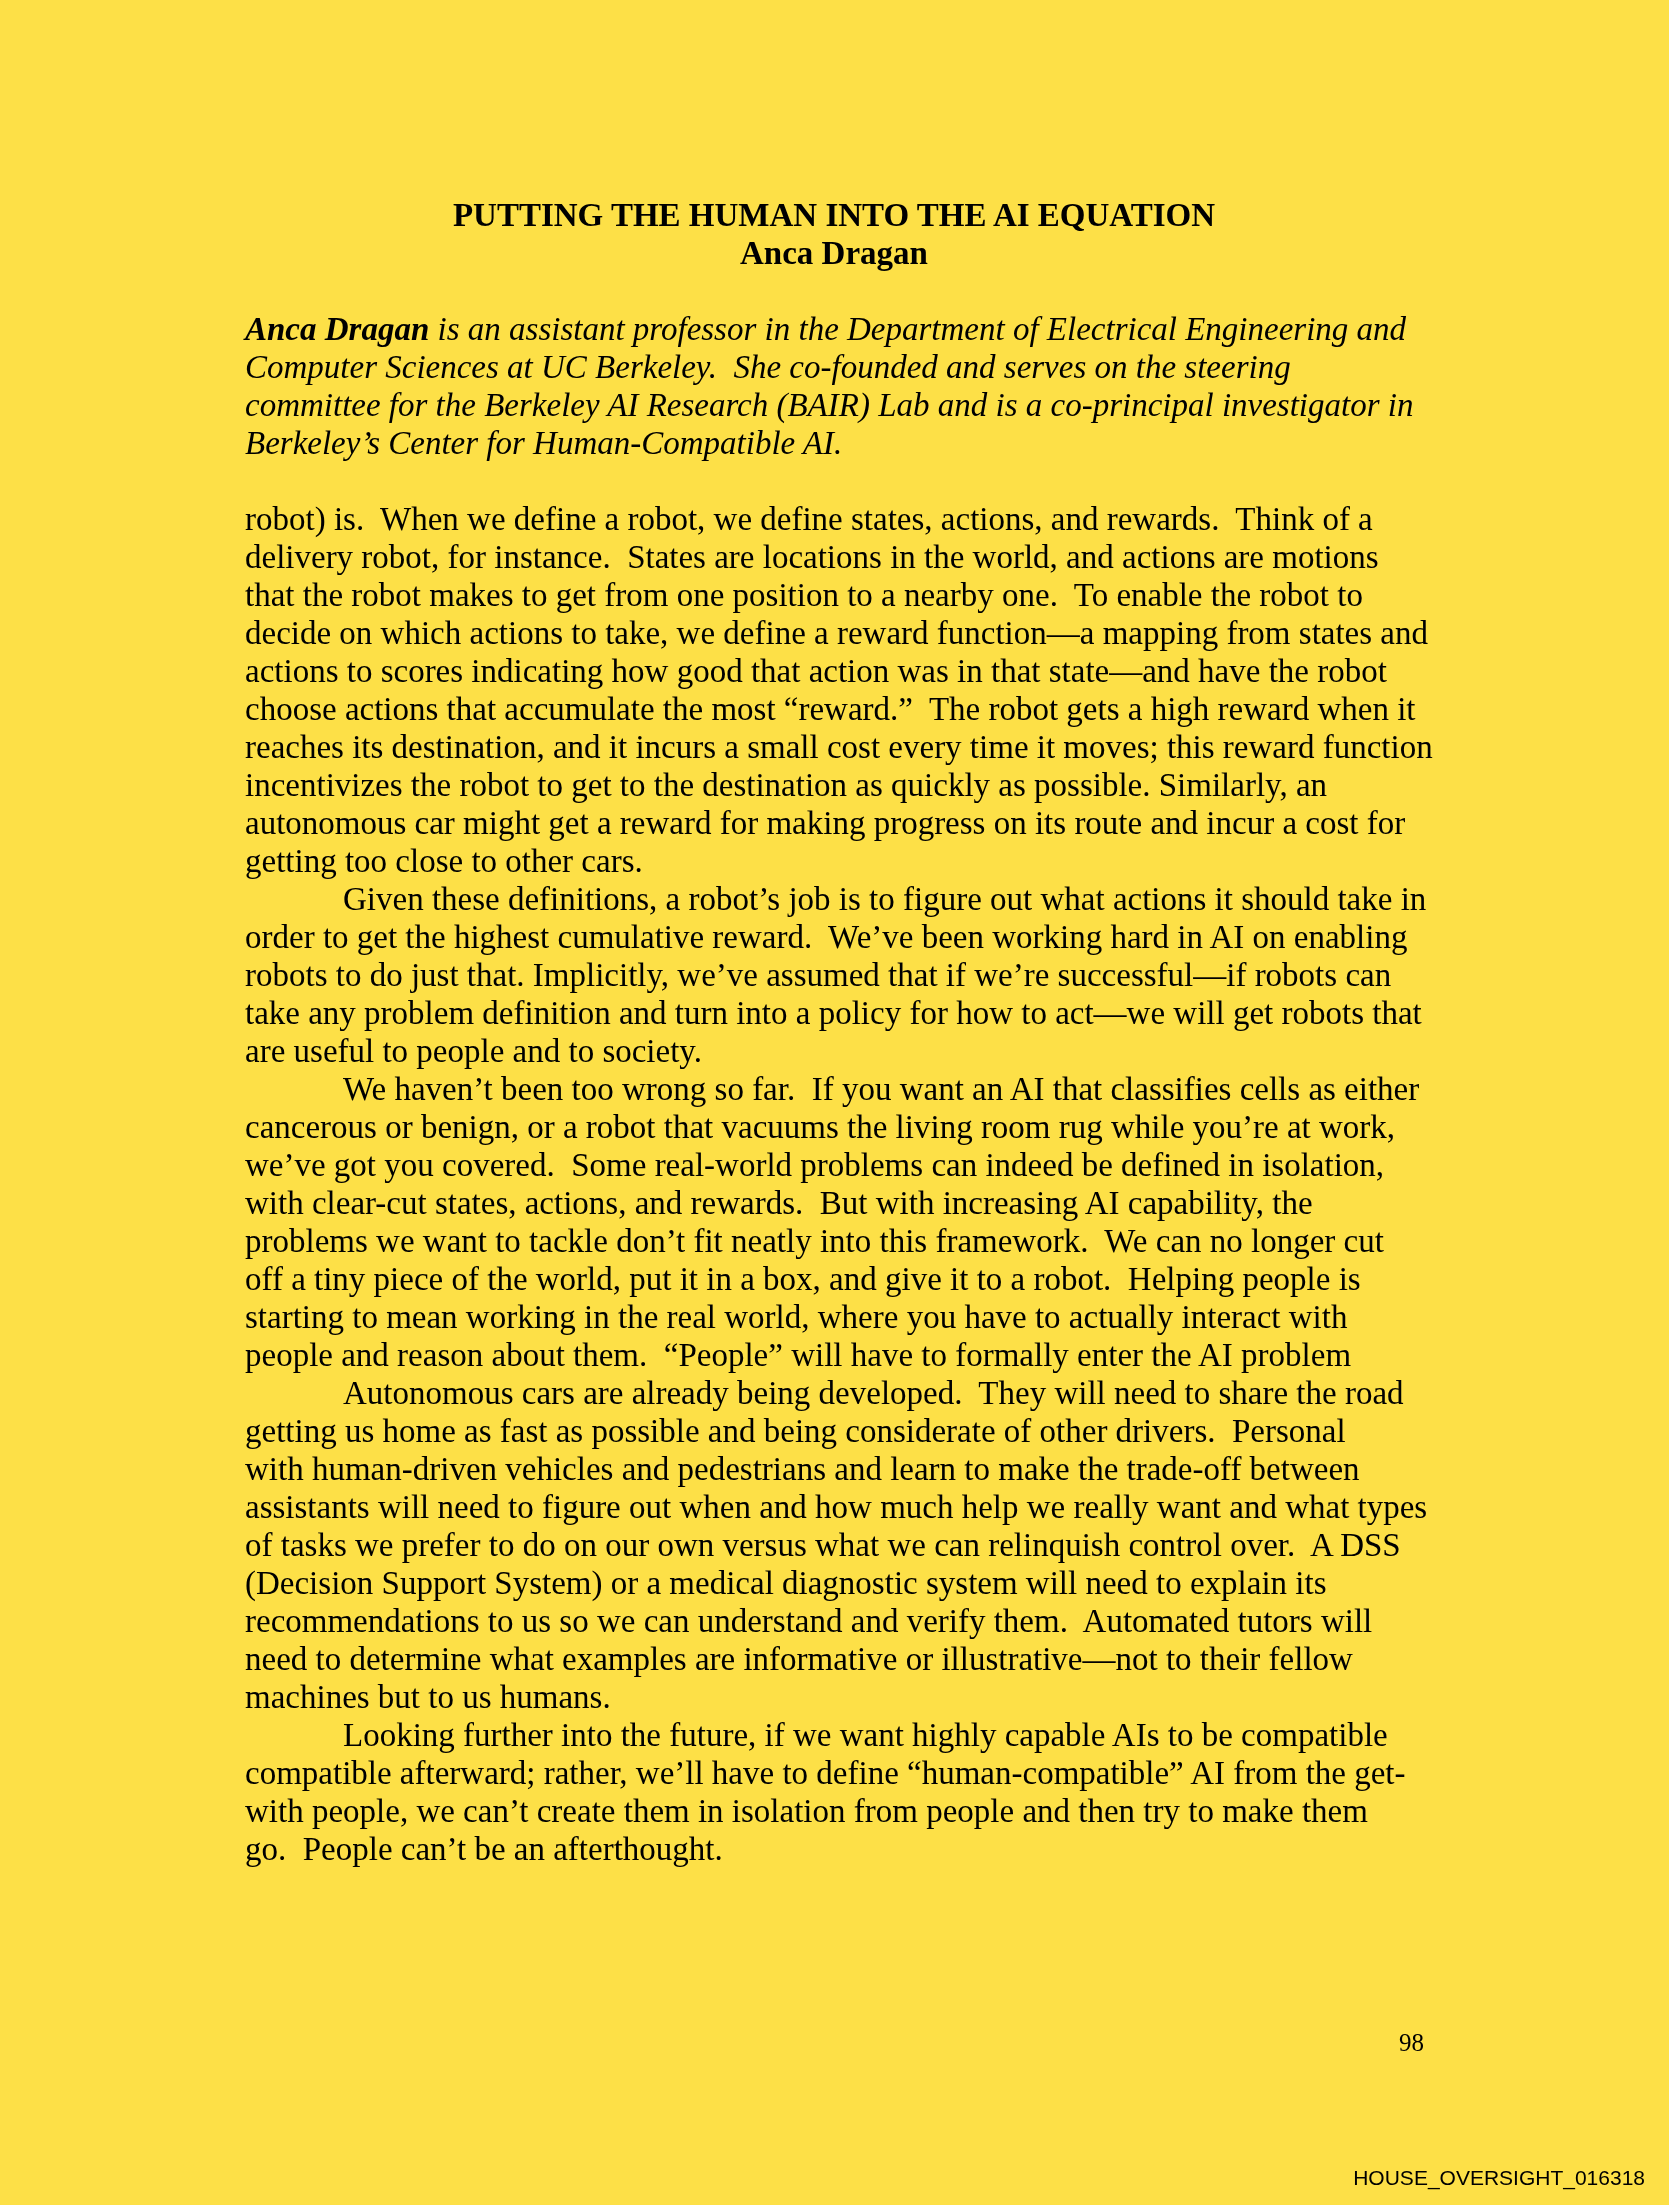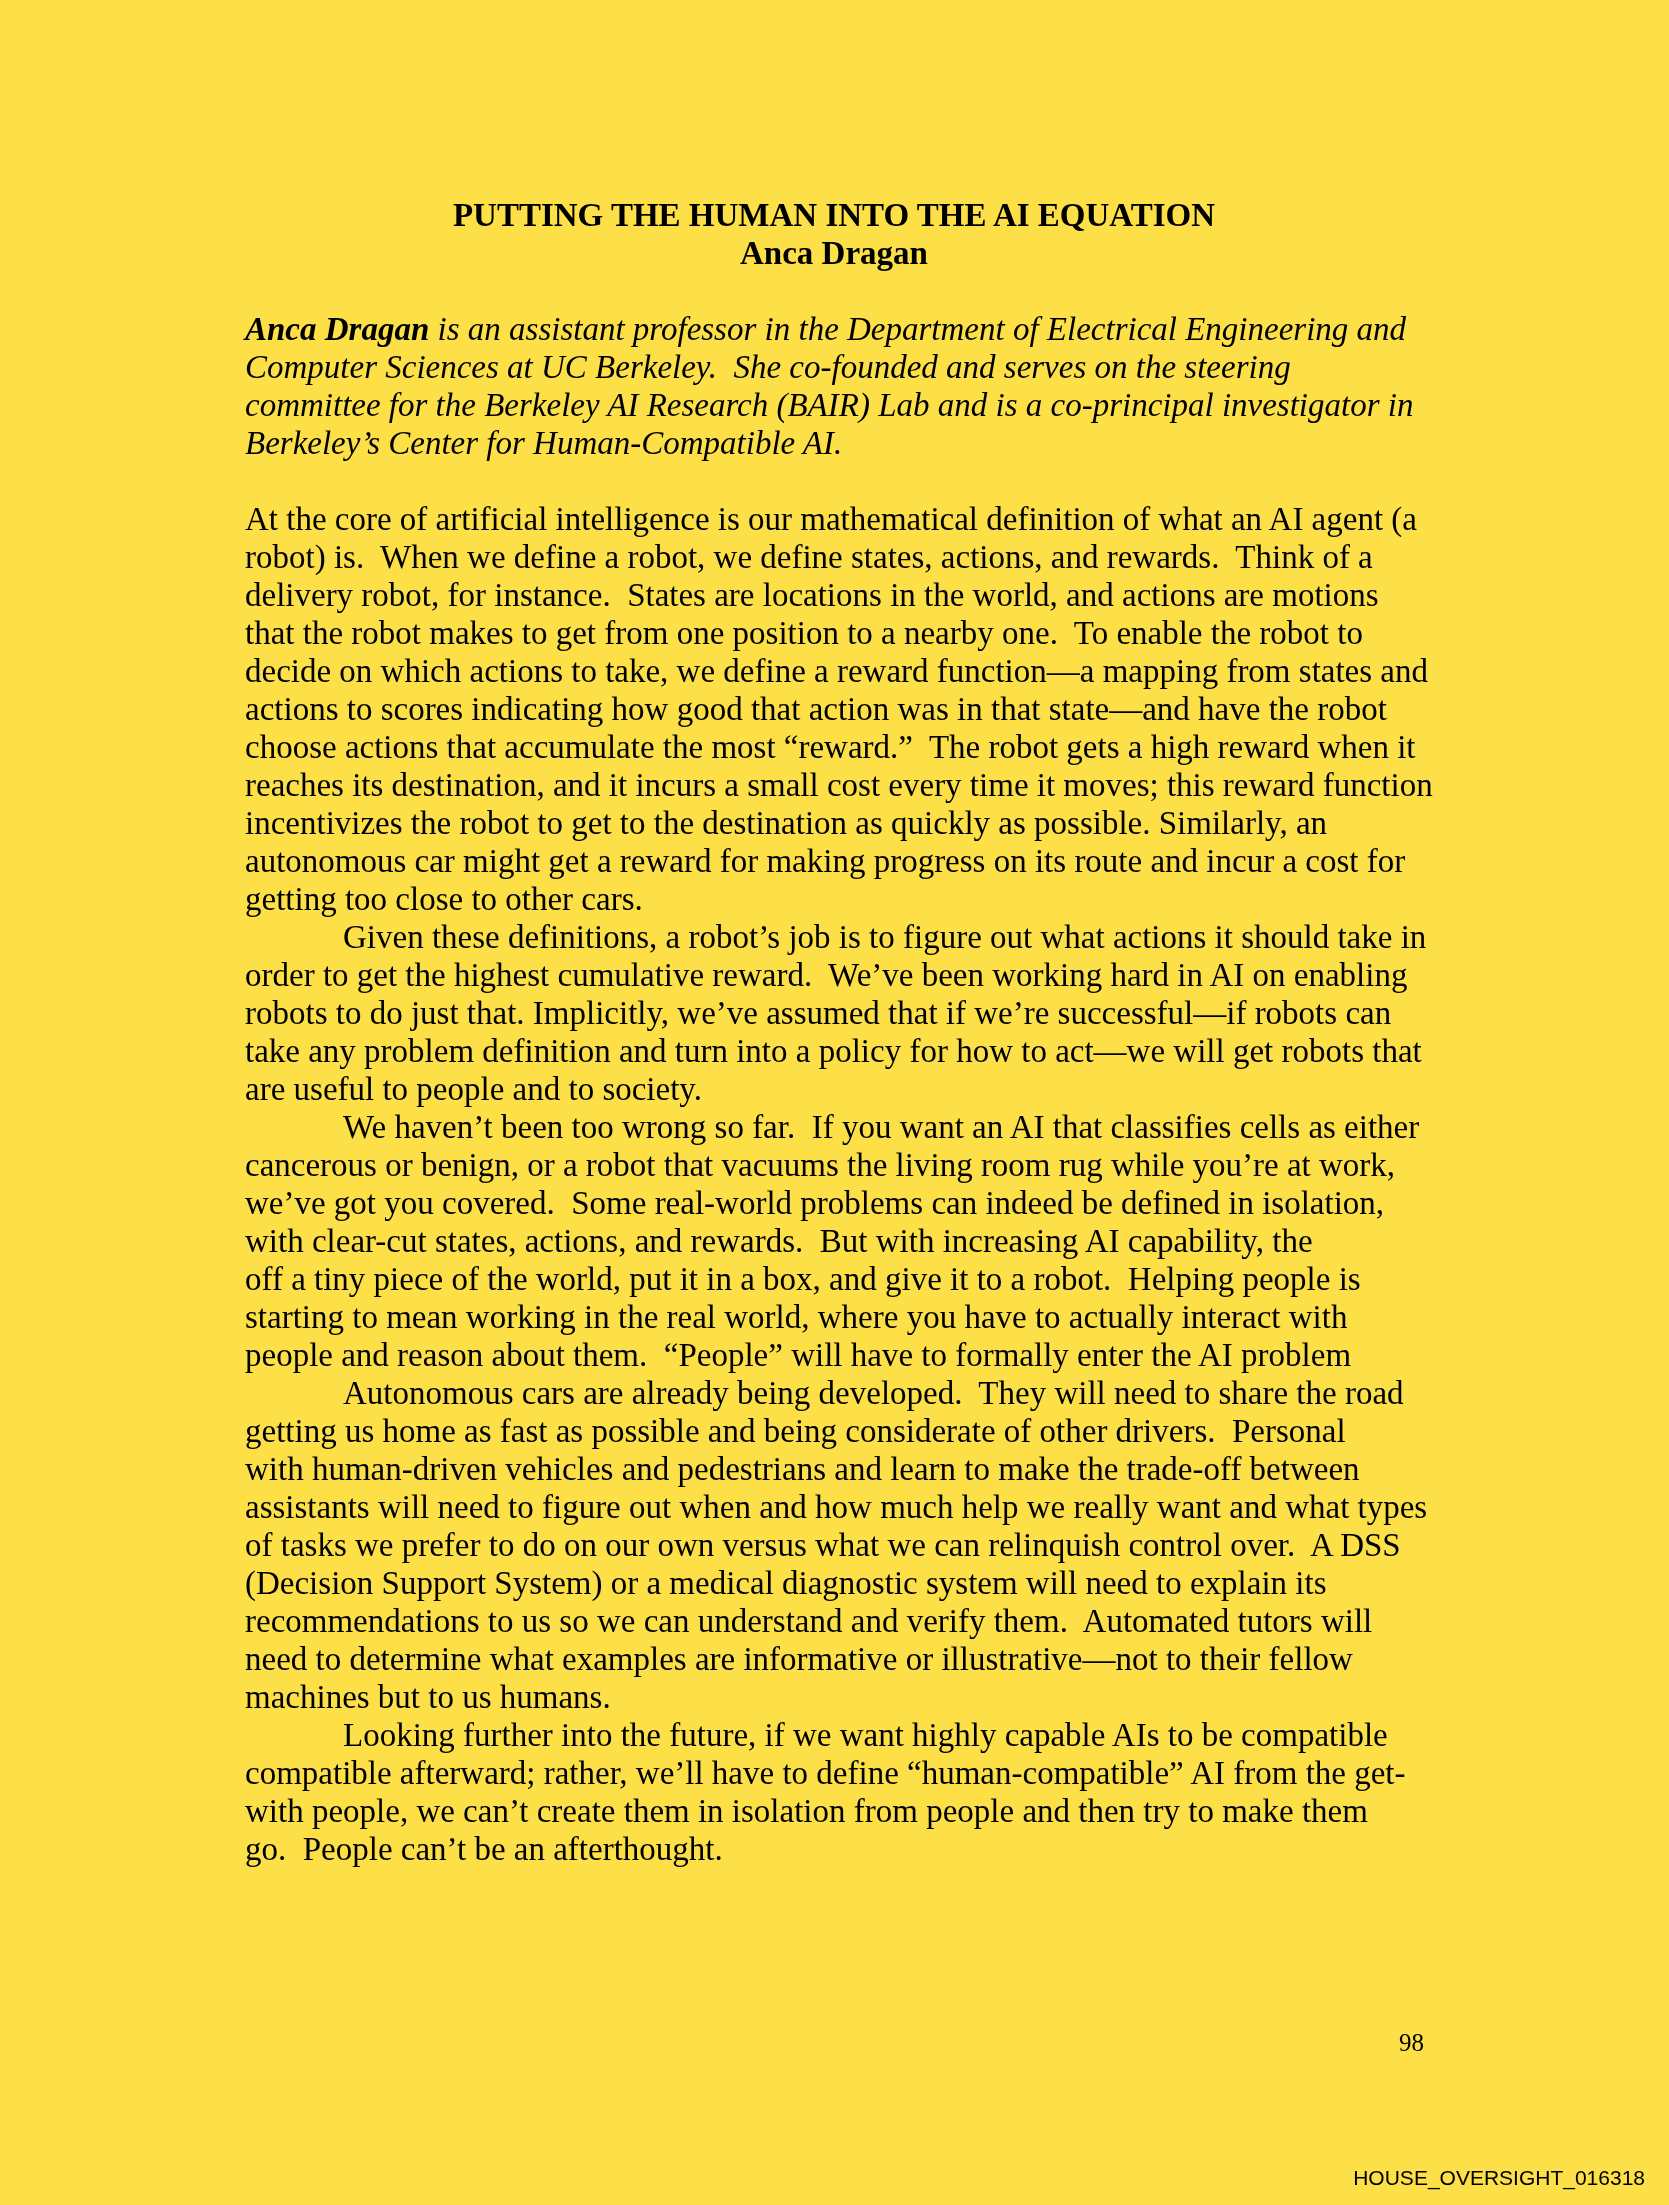"At the core of artificial" div.line { html: <div>At the core of artificial intelligence is our mathematical definition of what an AI agent (a</div> -> none }
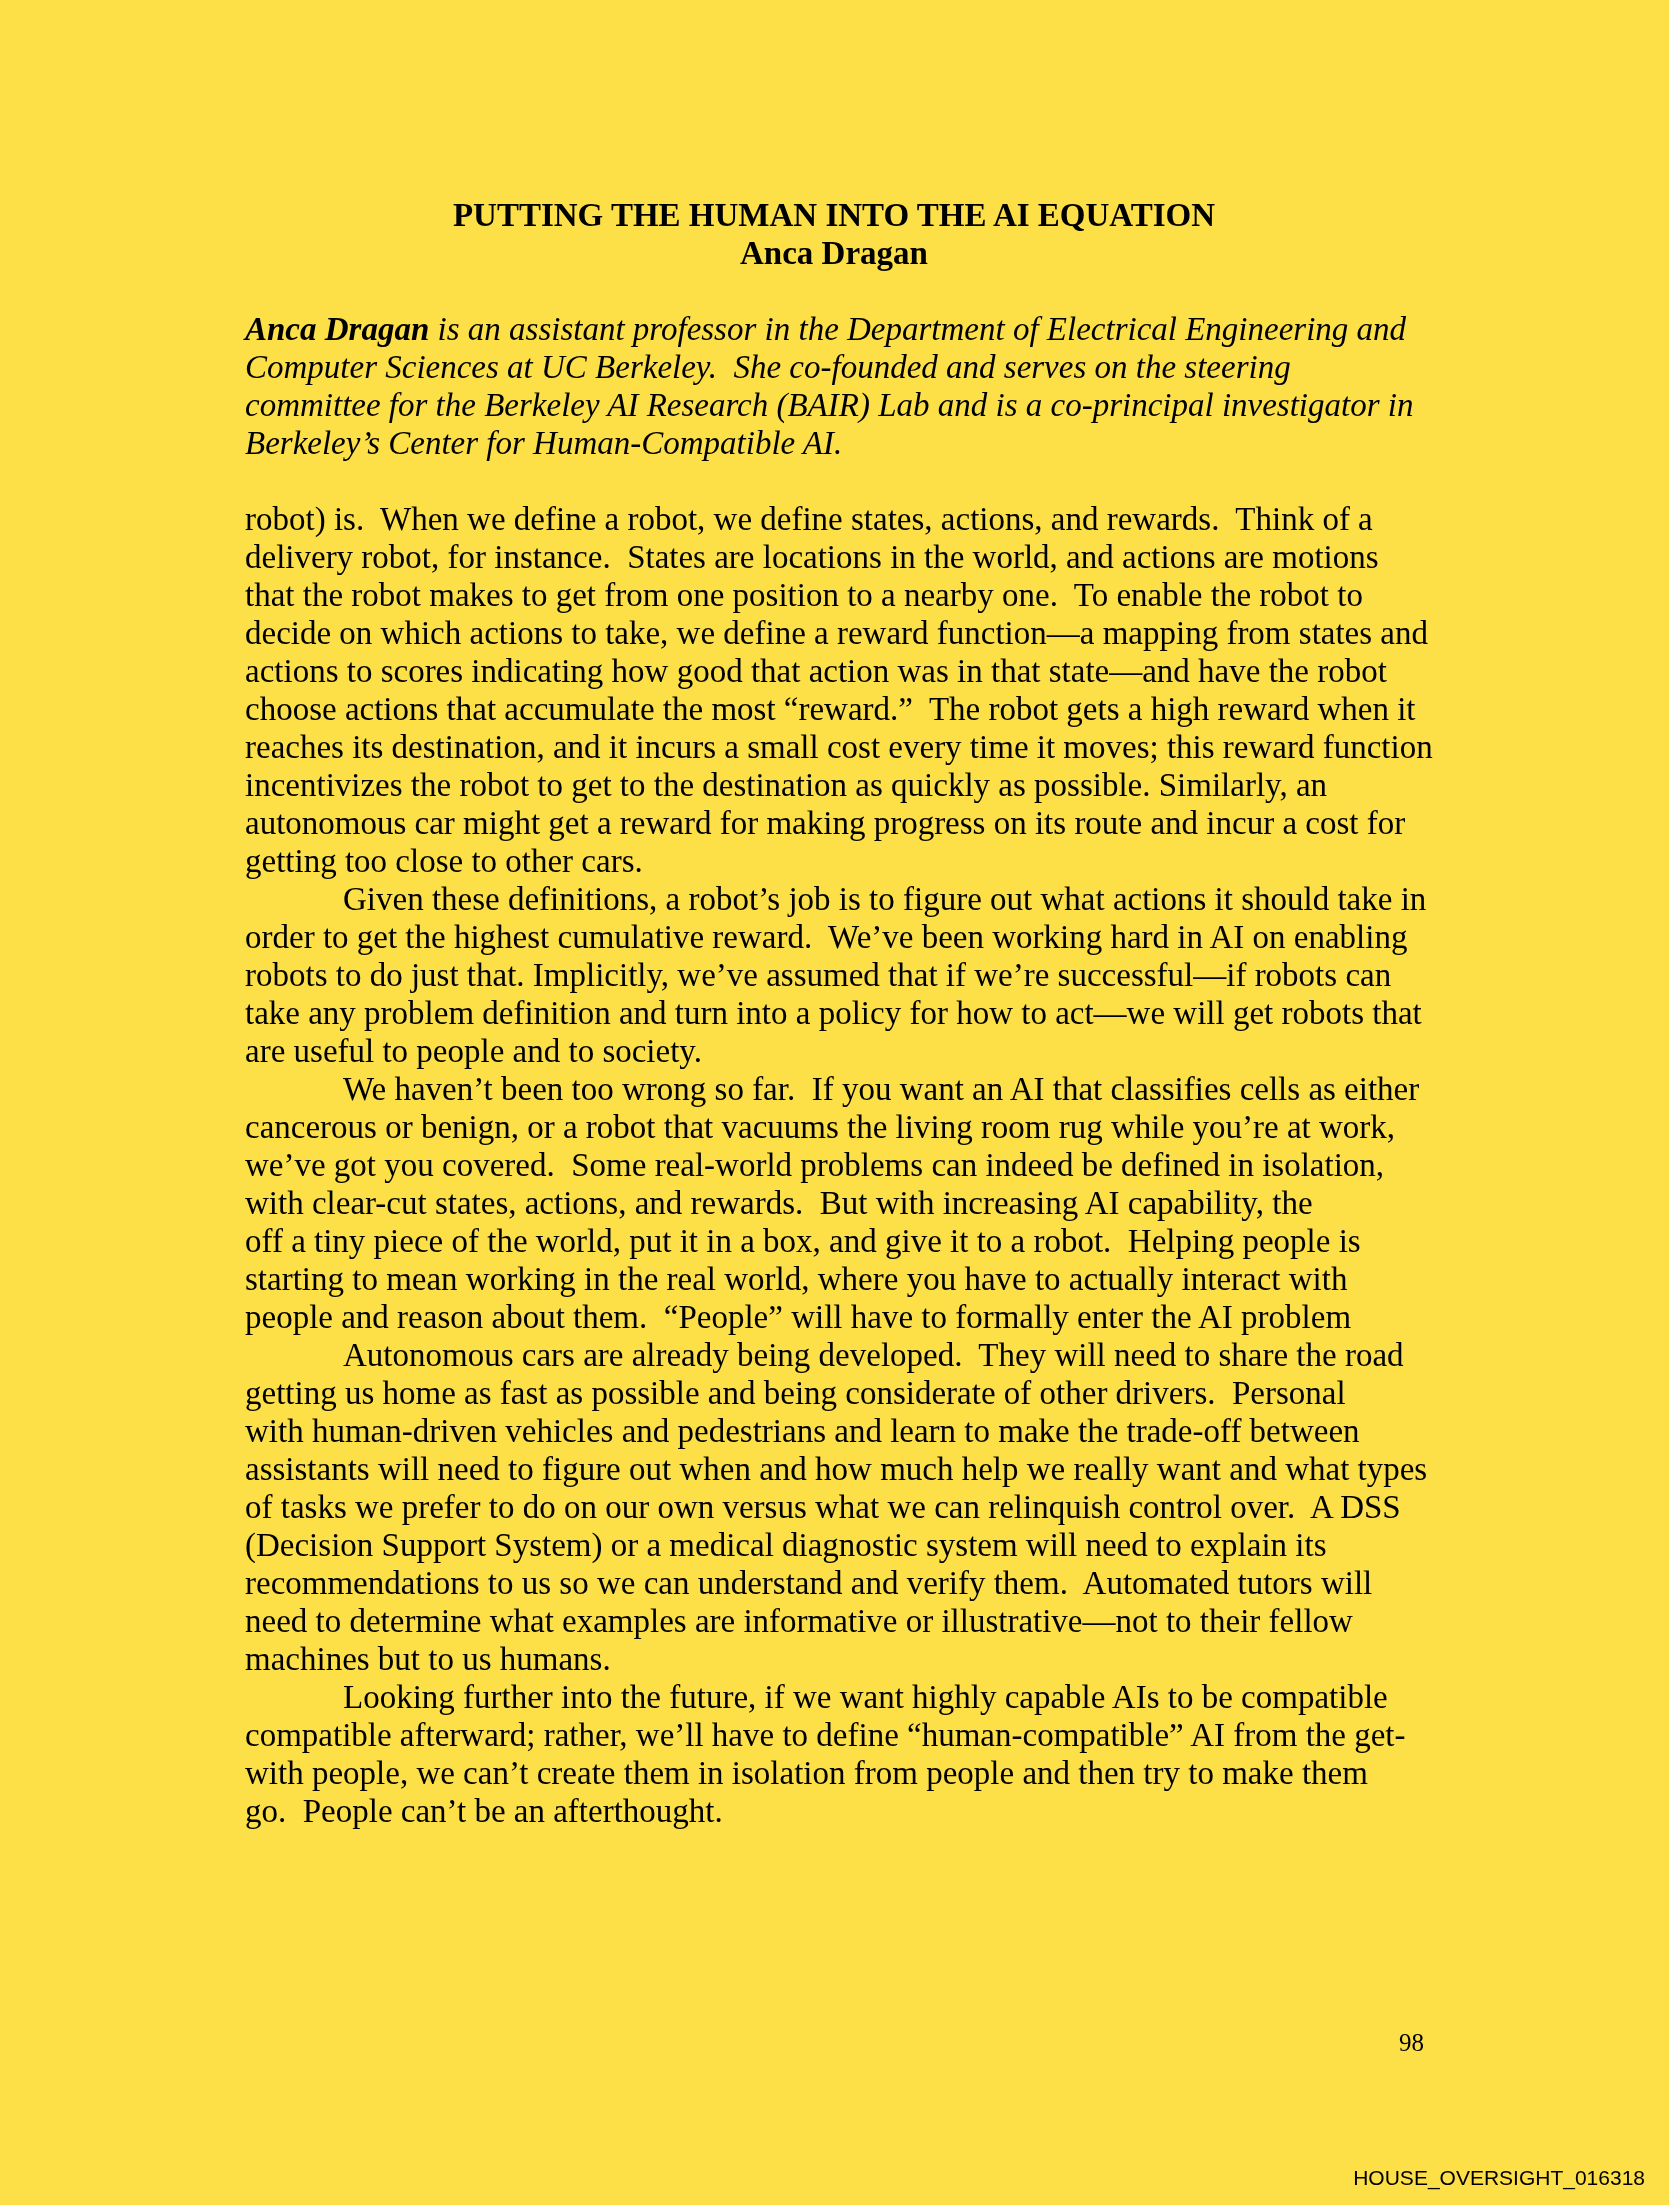"problems we want to tackle" div.line { html: none -> <div>problems we want to tackle don’t fit neatly into this framework. We can no longer cut</div> }
